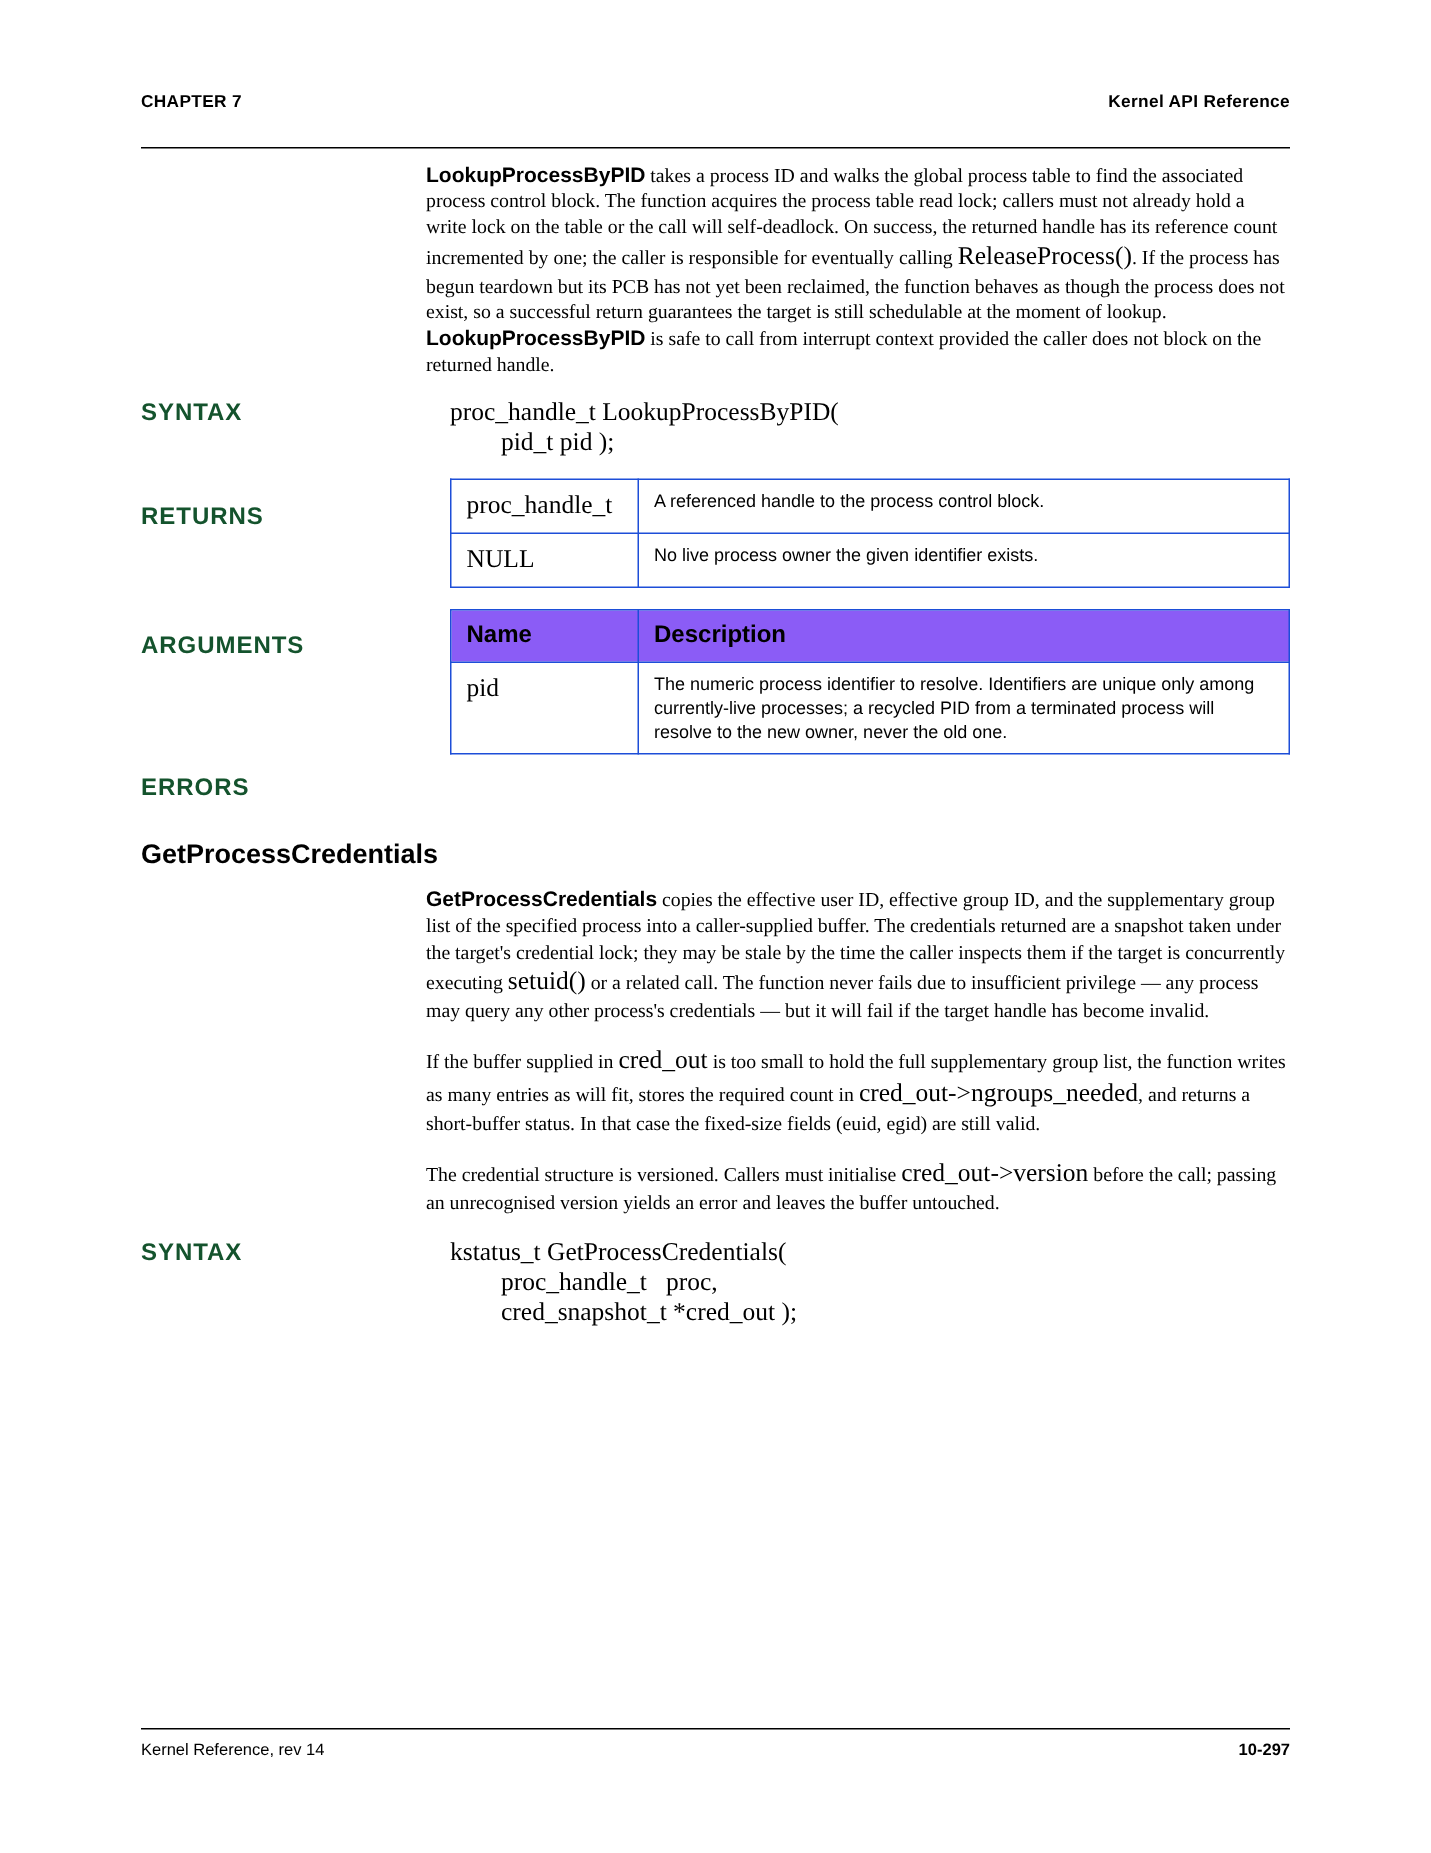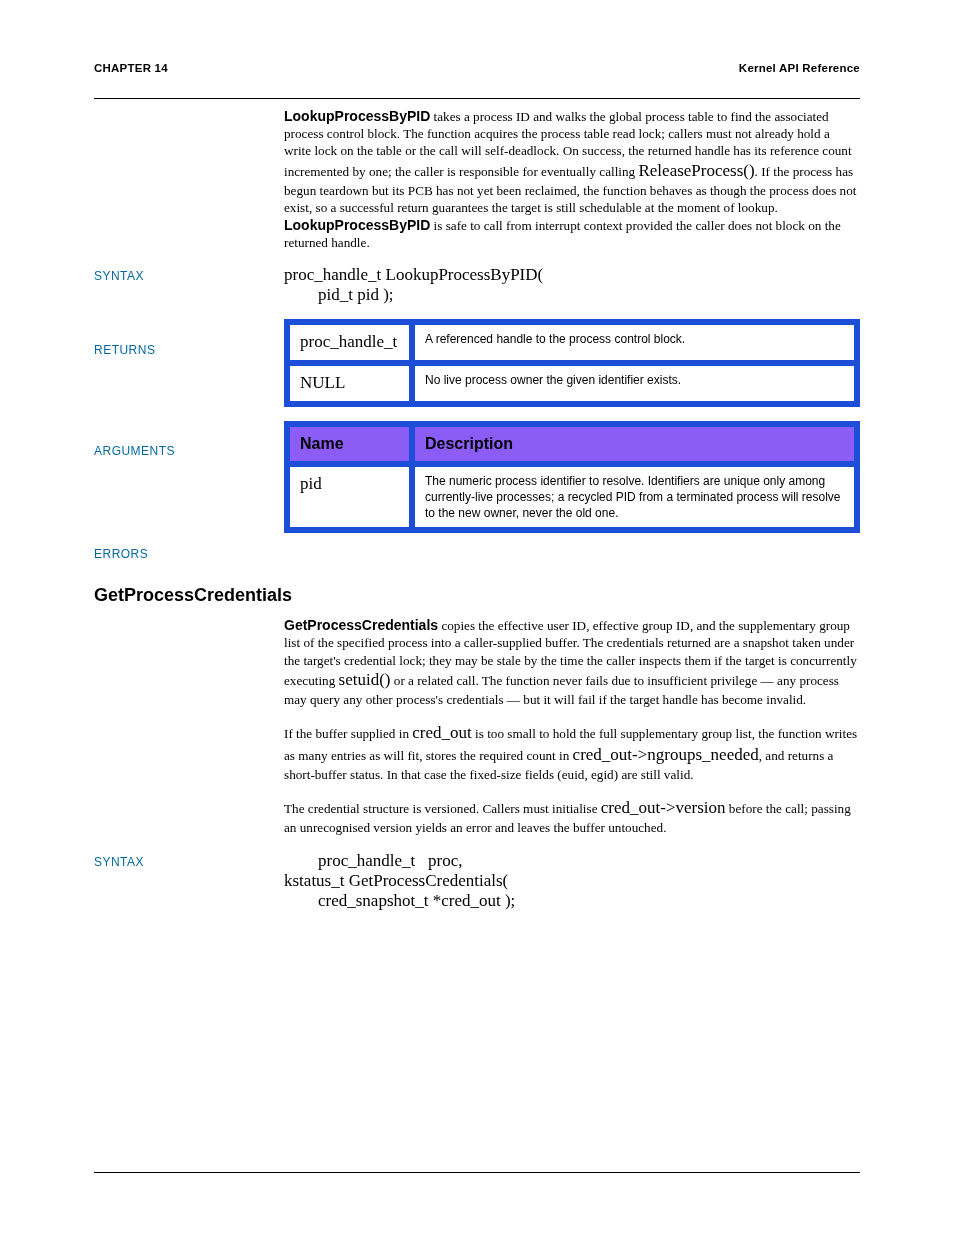"CHAPTER 14" span { text: 14 -> 7 }
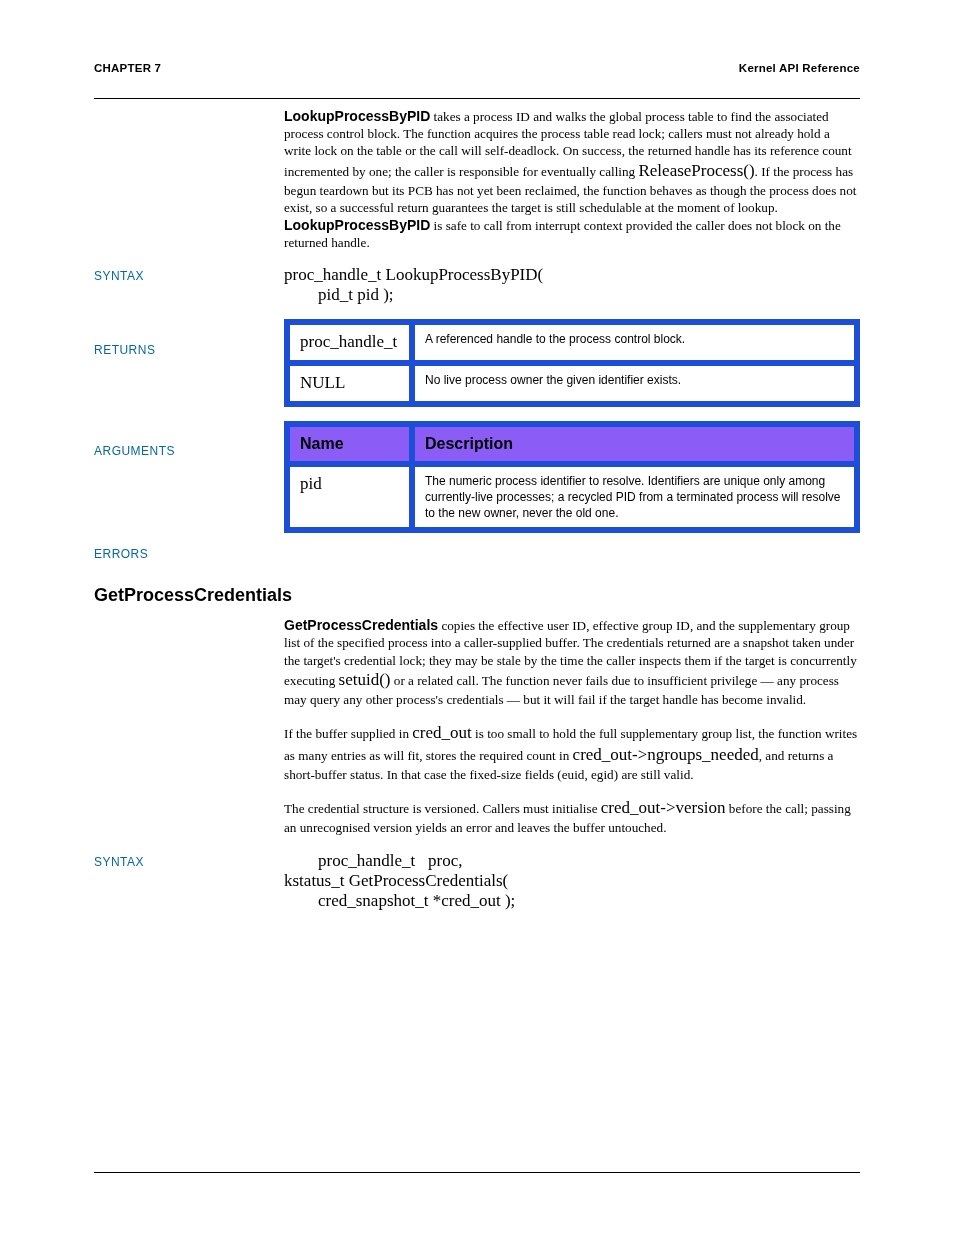"SYNTAX" .sec-label { color: #0369a1 -> #14532d; font-size: 12px -> 16px; font-weight: normal -> bold }
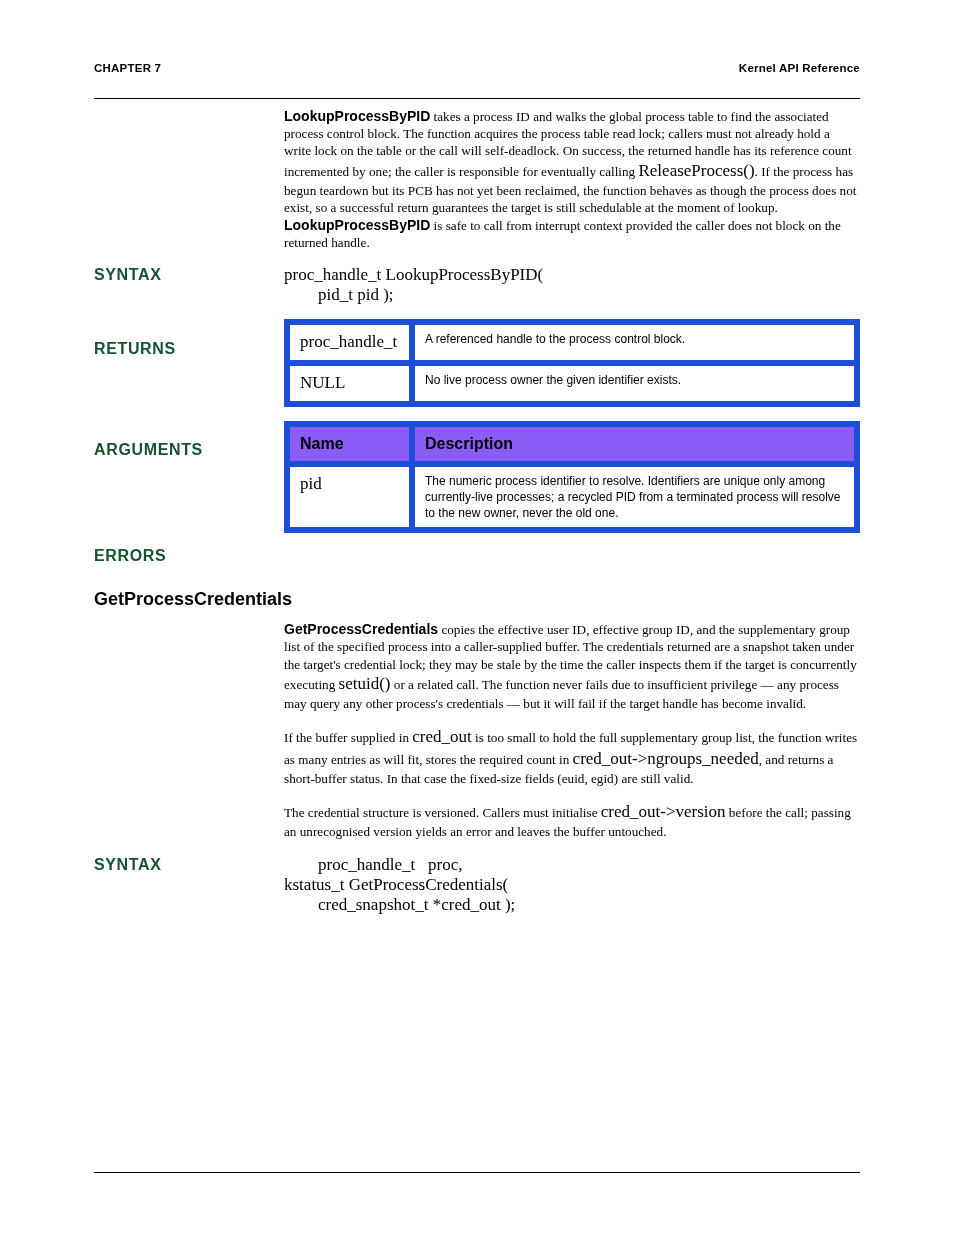"proc_handle_t LookupProcessByPID(" .sec-body { margin-left: none -> 16px }
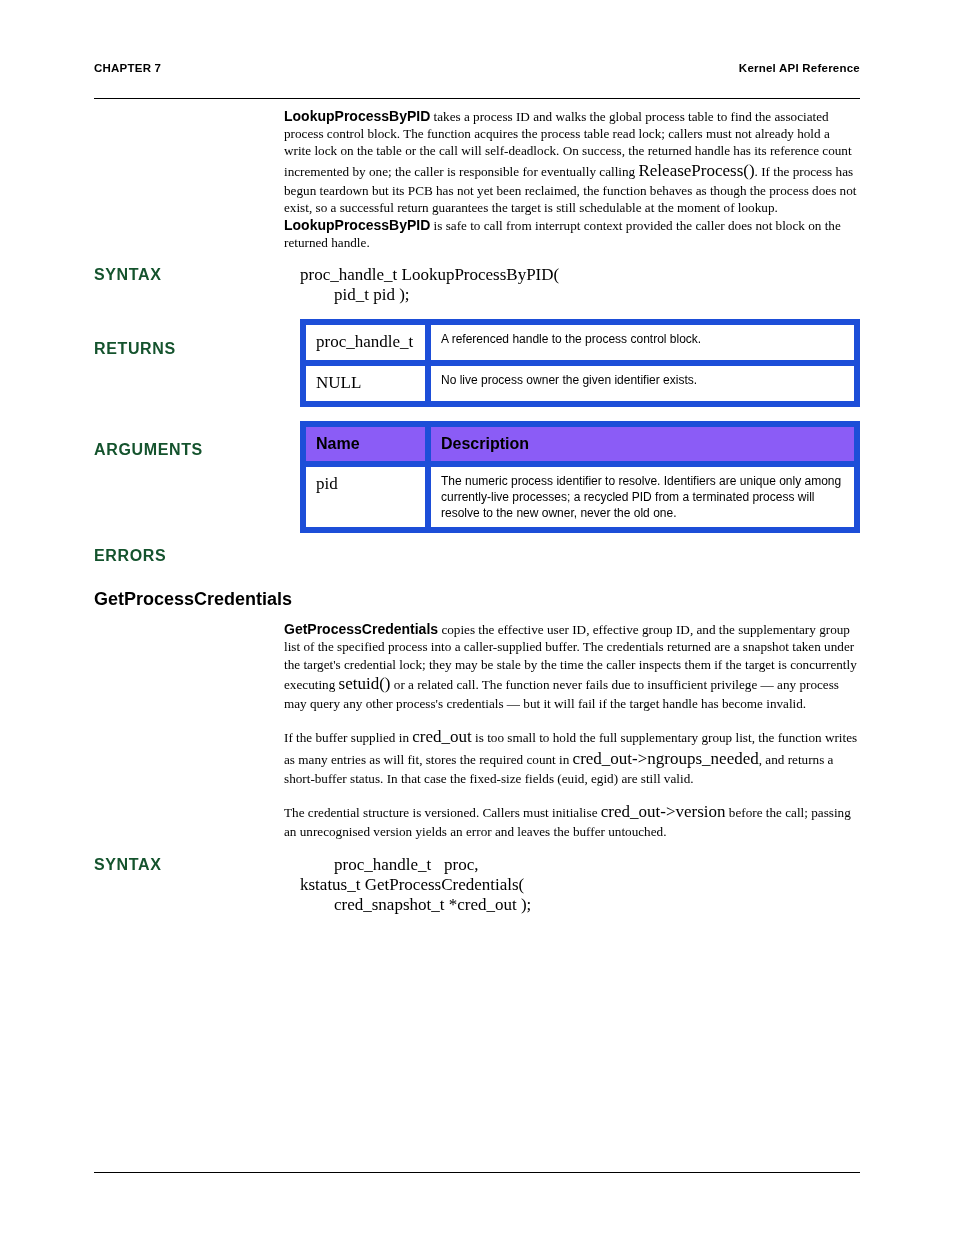"proc_handle_t" table.tb td, table.tb th { border: 6px solid #1d4ed8 -> 1px solid #1d4ed8 }
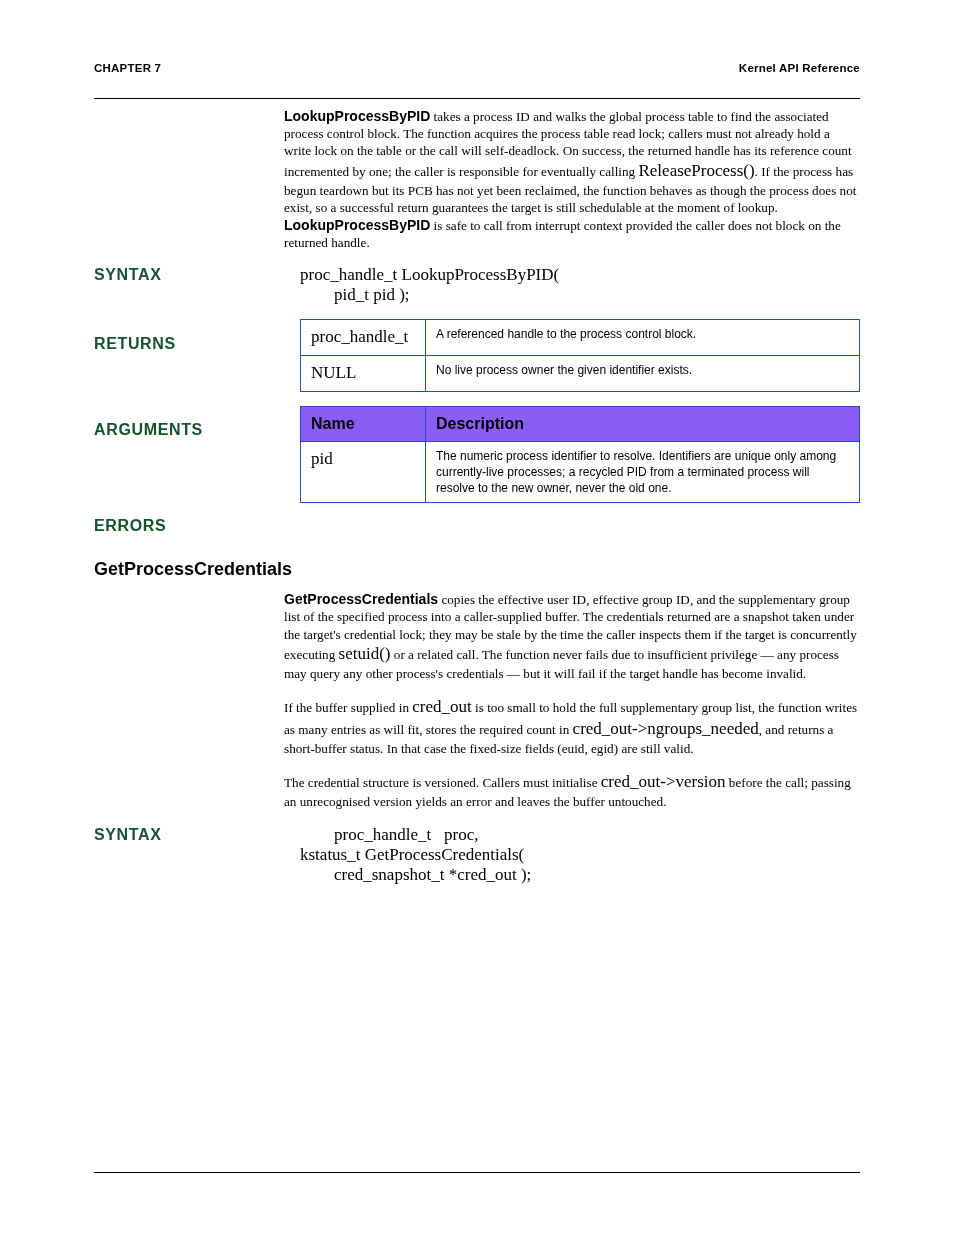"proc_handle_t proc," div.mono { order: before "kstatus_t GetProcessCredentials(" -> after "kstatus_t GetProcessCredentials(" }
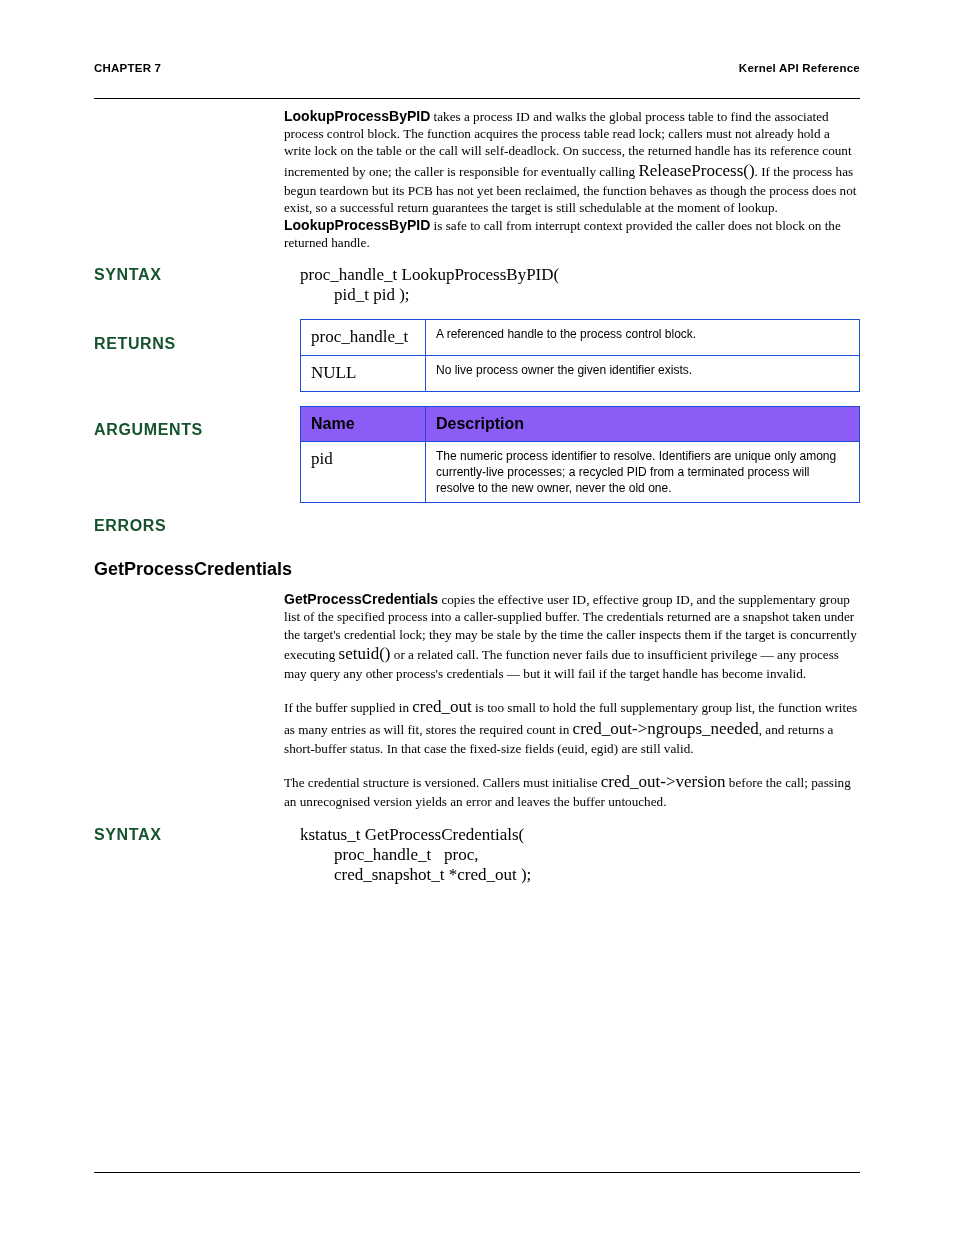"Kernel Reference, rev 14" div.footer-row { html: none -> <div> <span>Kernel Reference, rev 14</span> <span>10-297</span> </div> }
